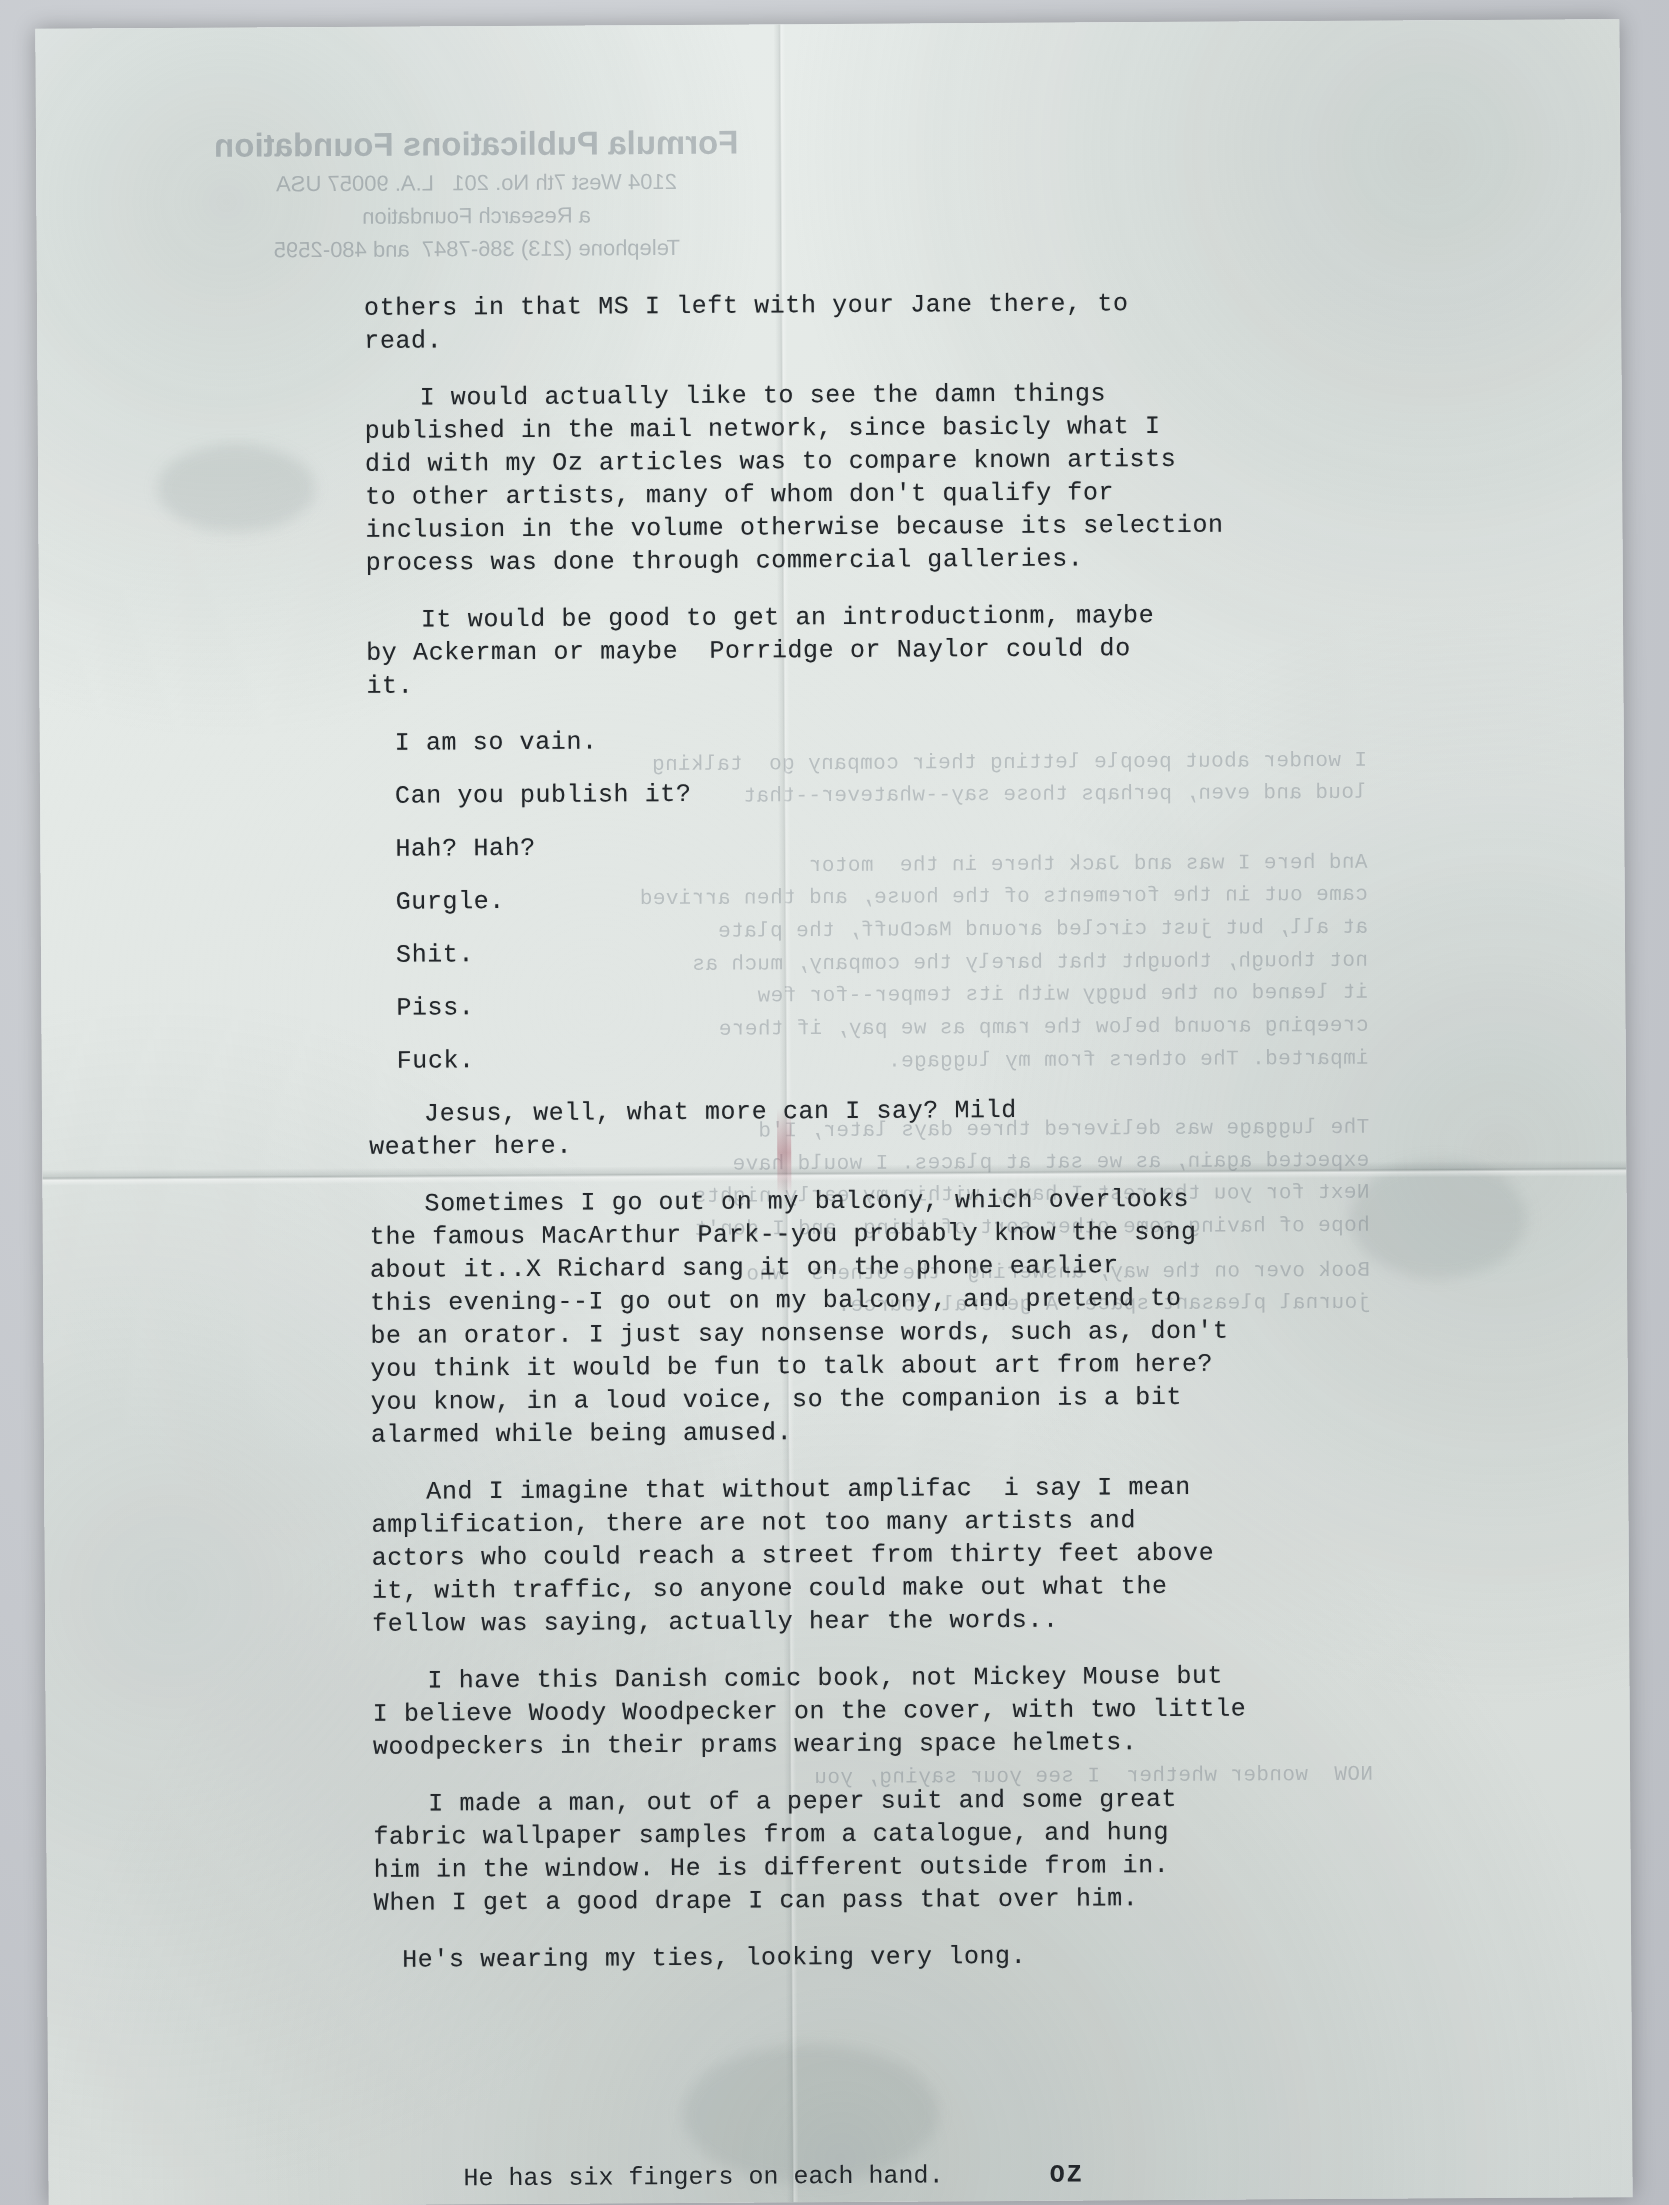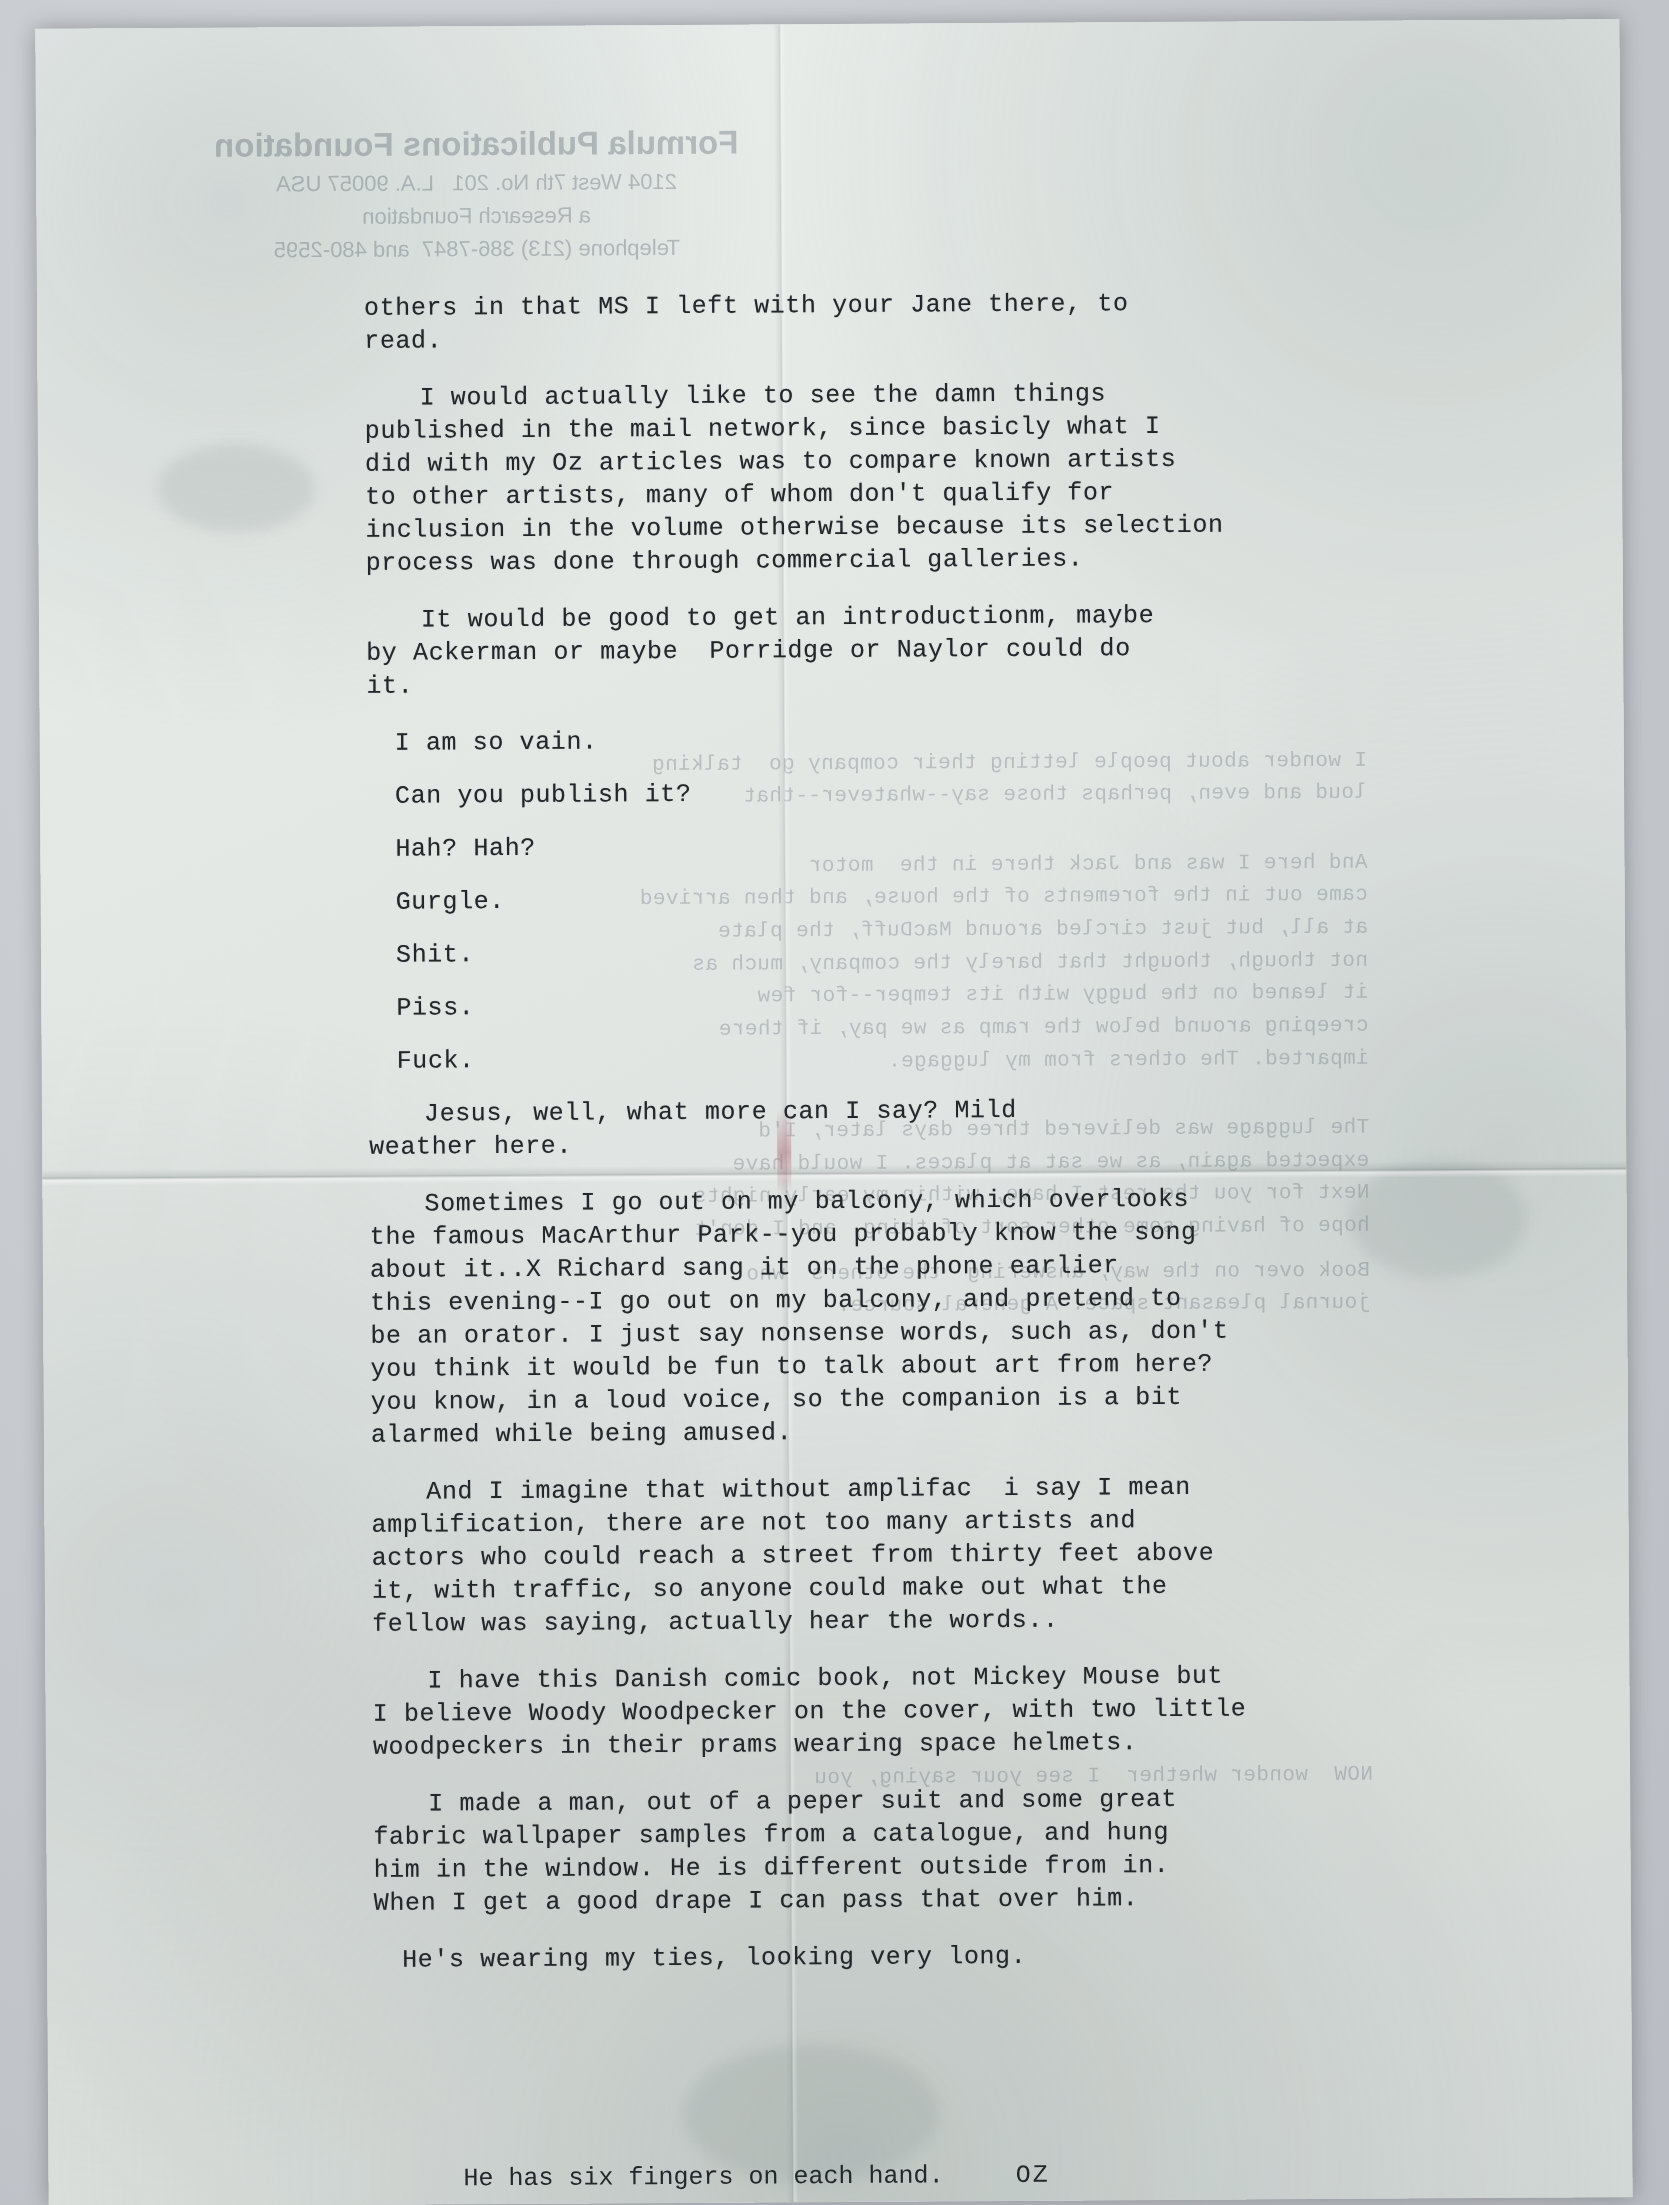"OZ" .sig-oz { font-weight: none -> bold; margin-left: 72px -> 106px }
